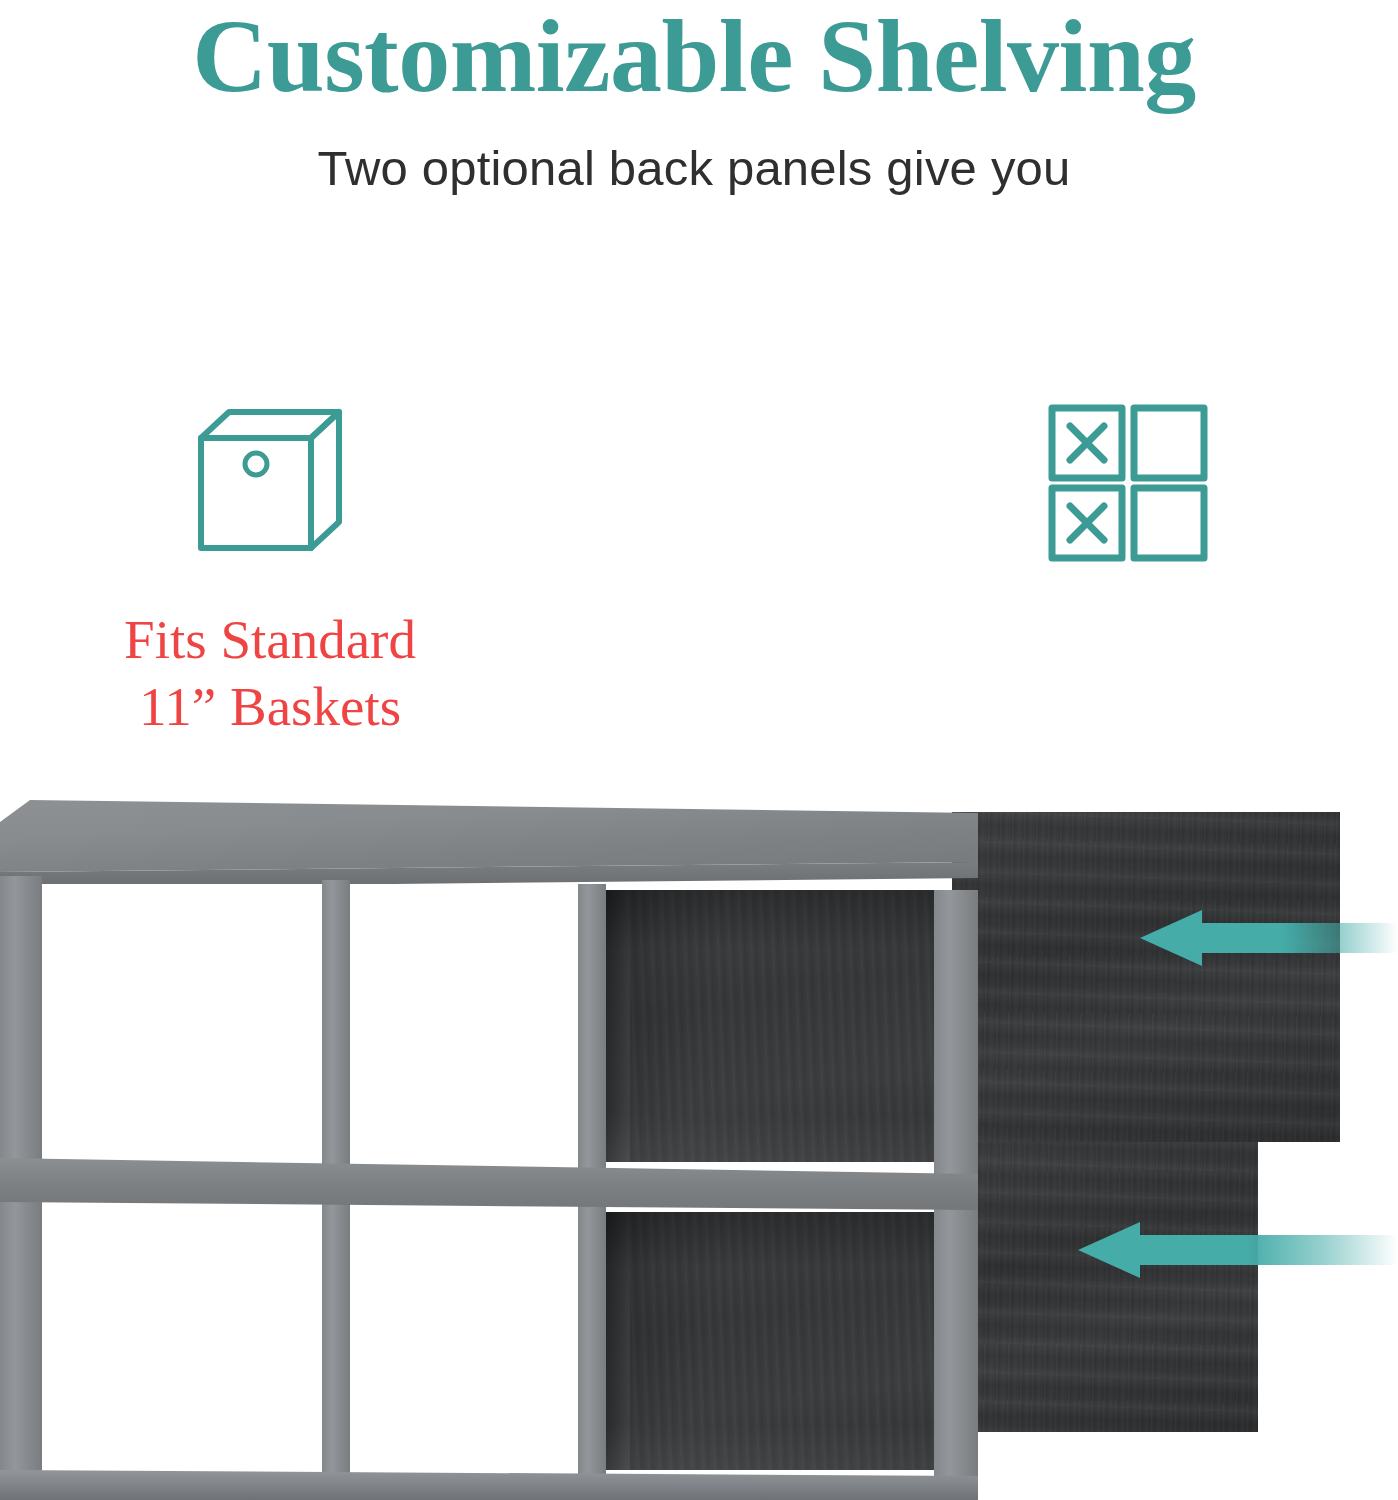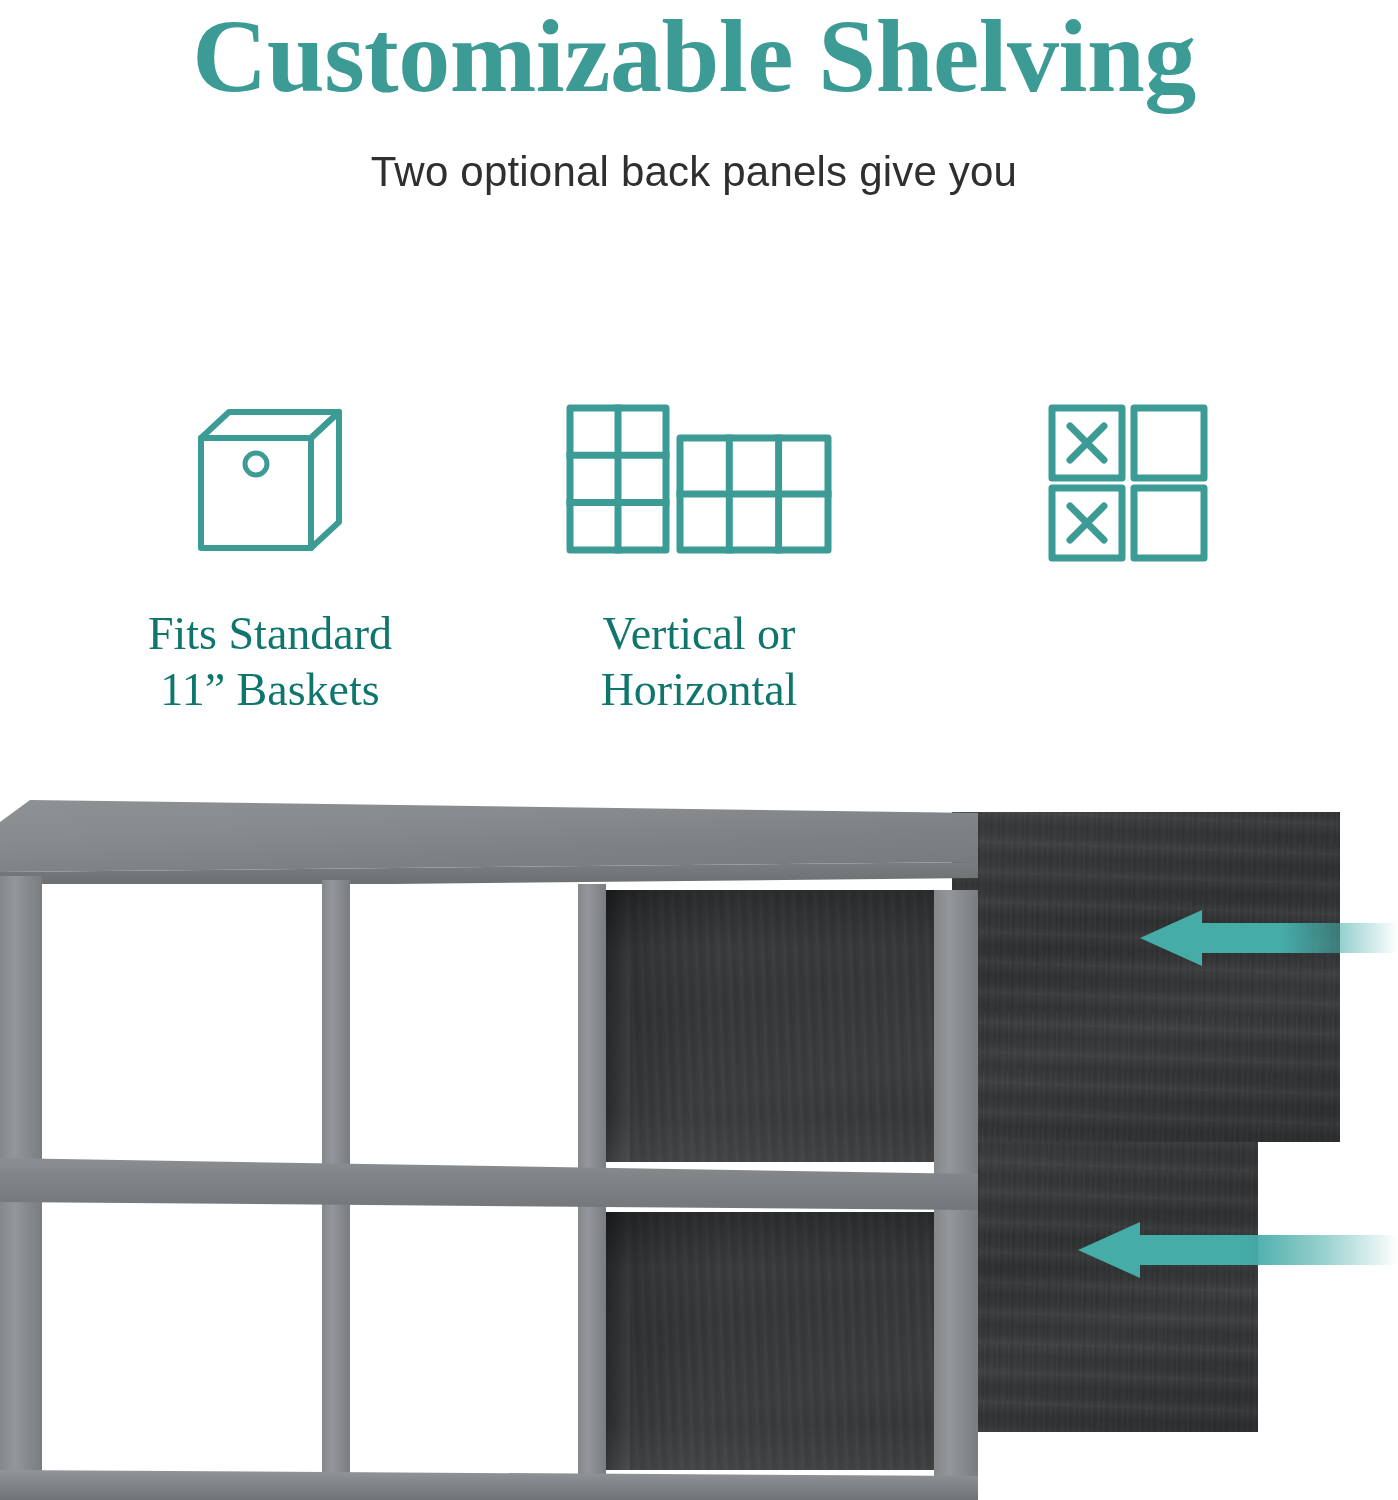"Two optional back panels give" #subtitle { font-size: 42px -> 49px; margin: 8px -> 0 }
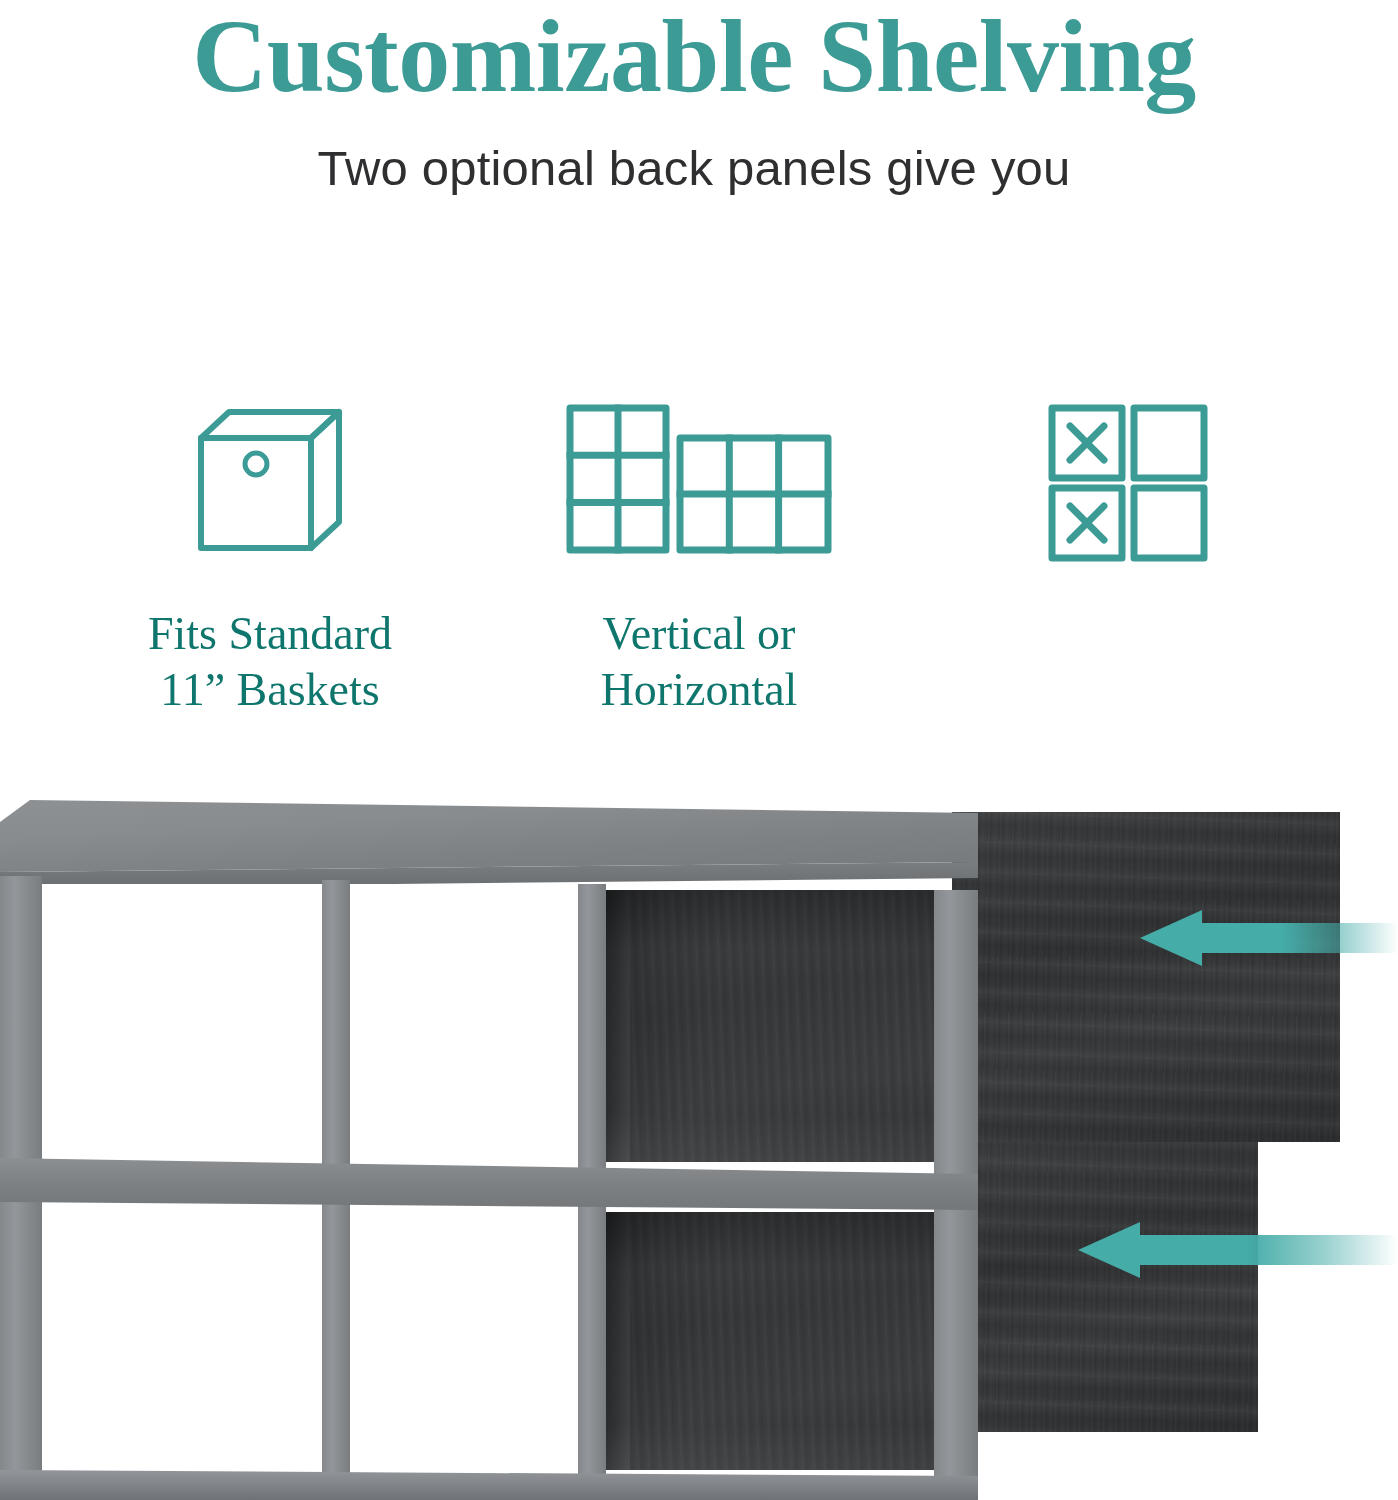"Fits Standard" .feature-label { color: #0f766e -> #ef4444; font-size: 46px -> 55px }
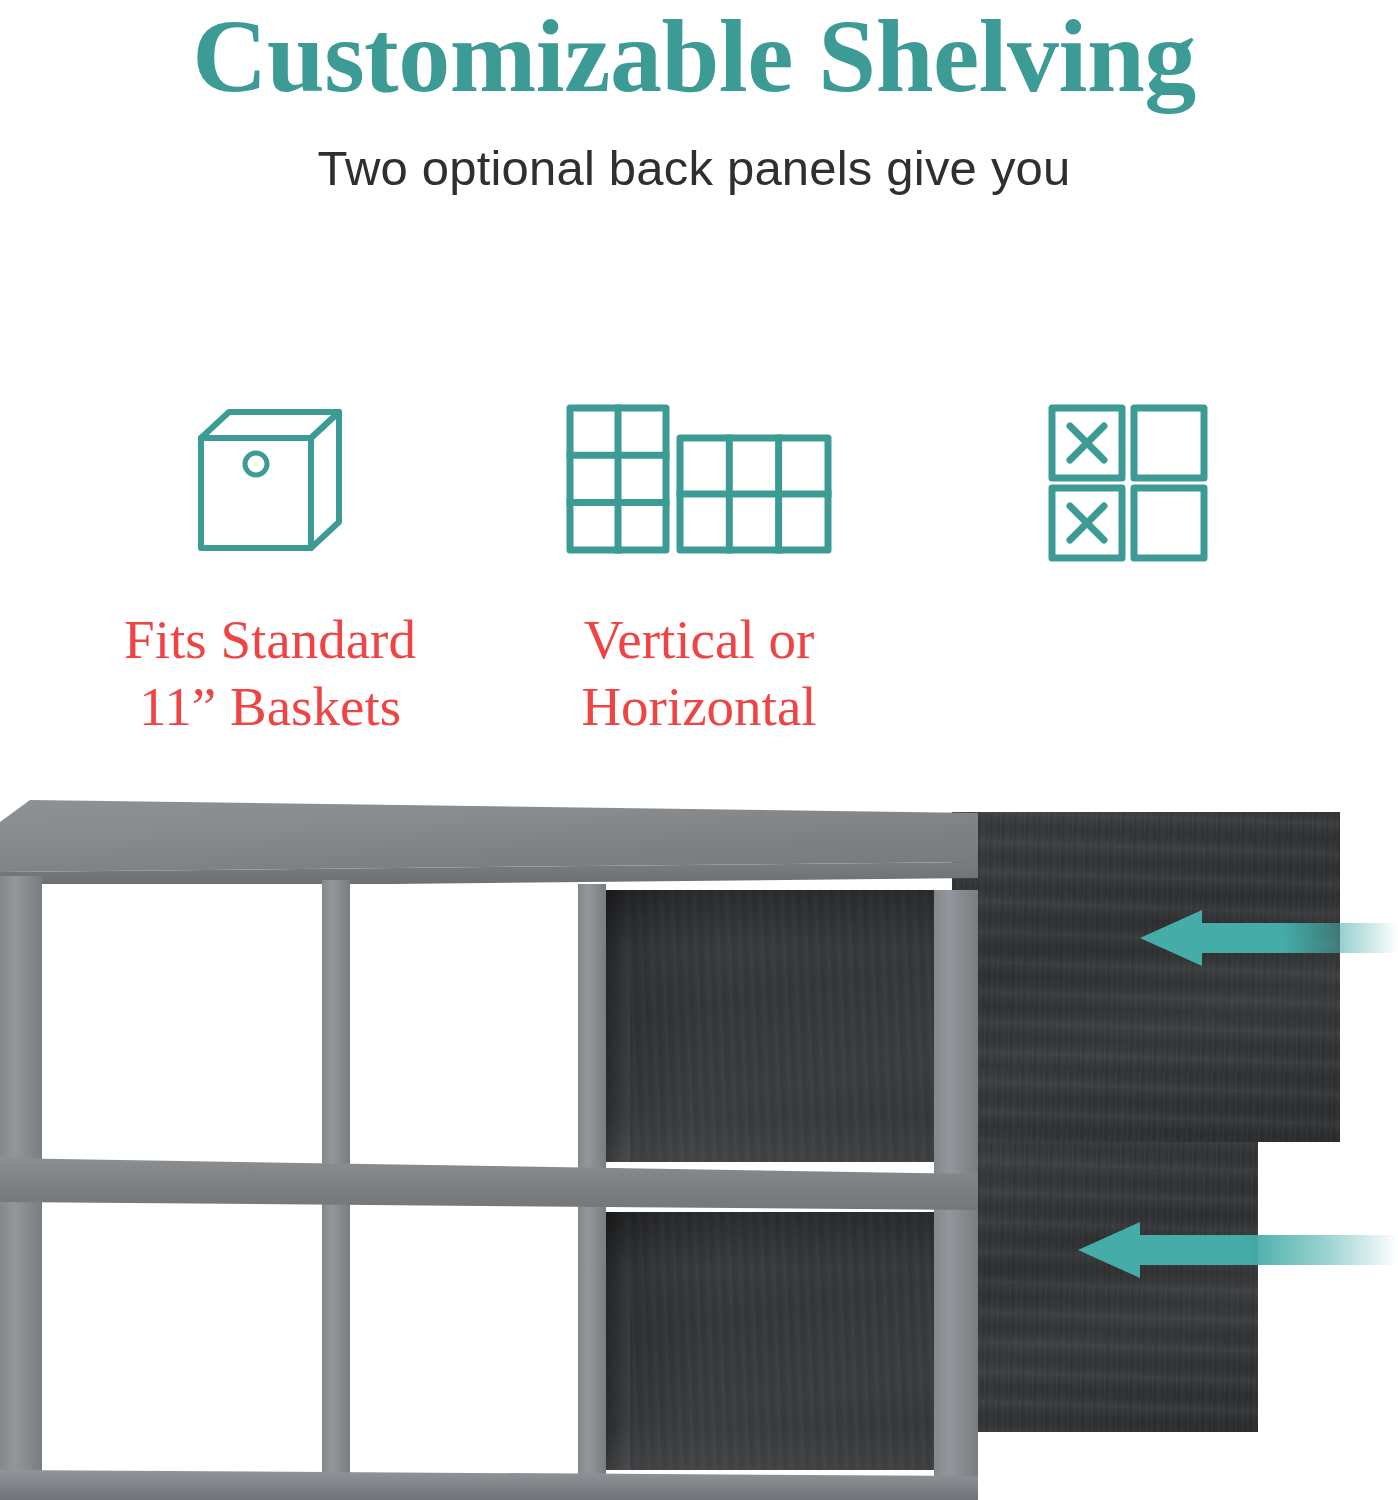"Vertical or" div.feature { html: <div> <div> <svg> <rect></rect> <line></line> <line></line> <line></line> <rect></rect> <line></line> <line></line> <line></line> </svg> </div> <div>Vertical or Horizontal</div> </div> -> none }
